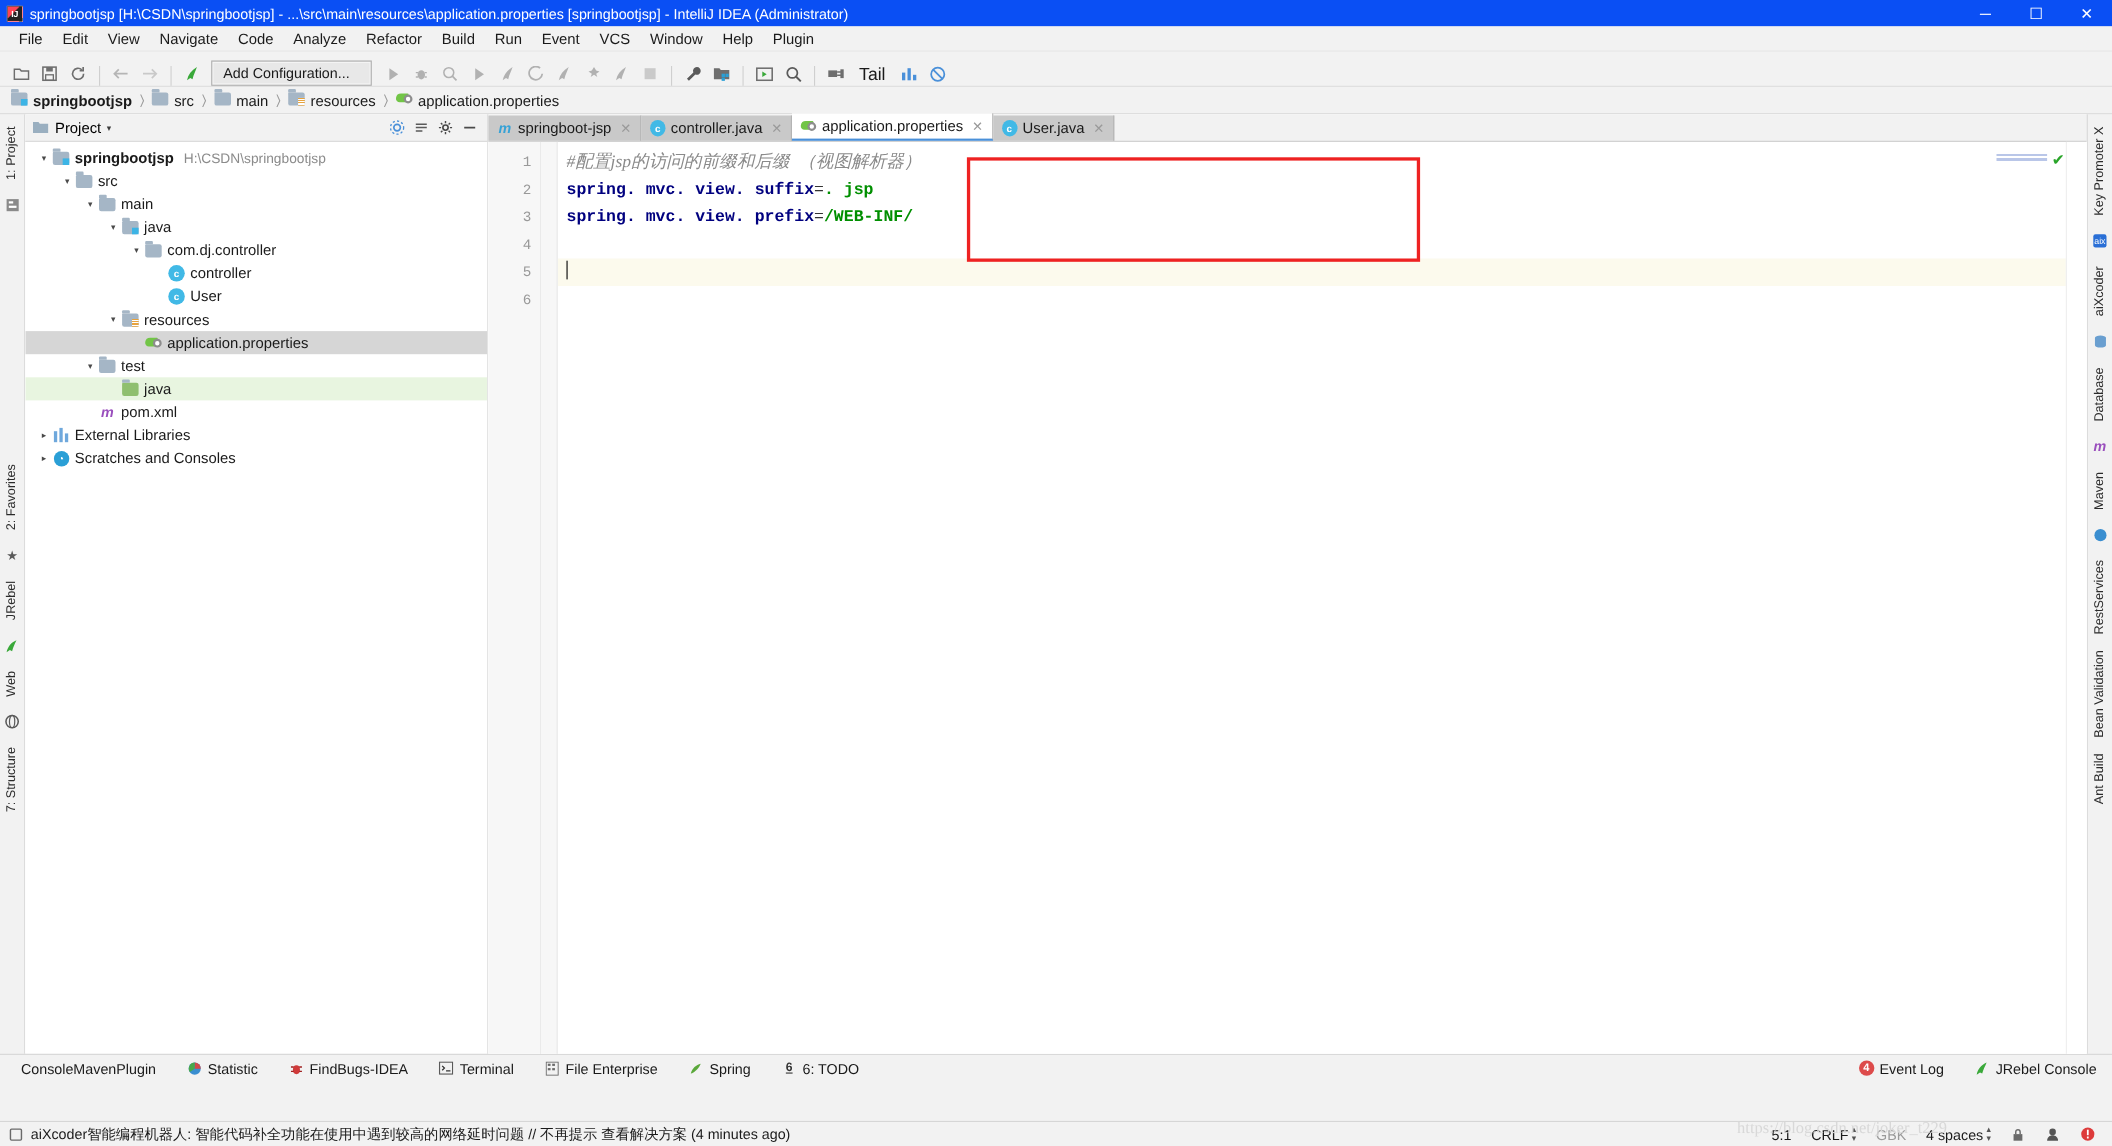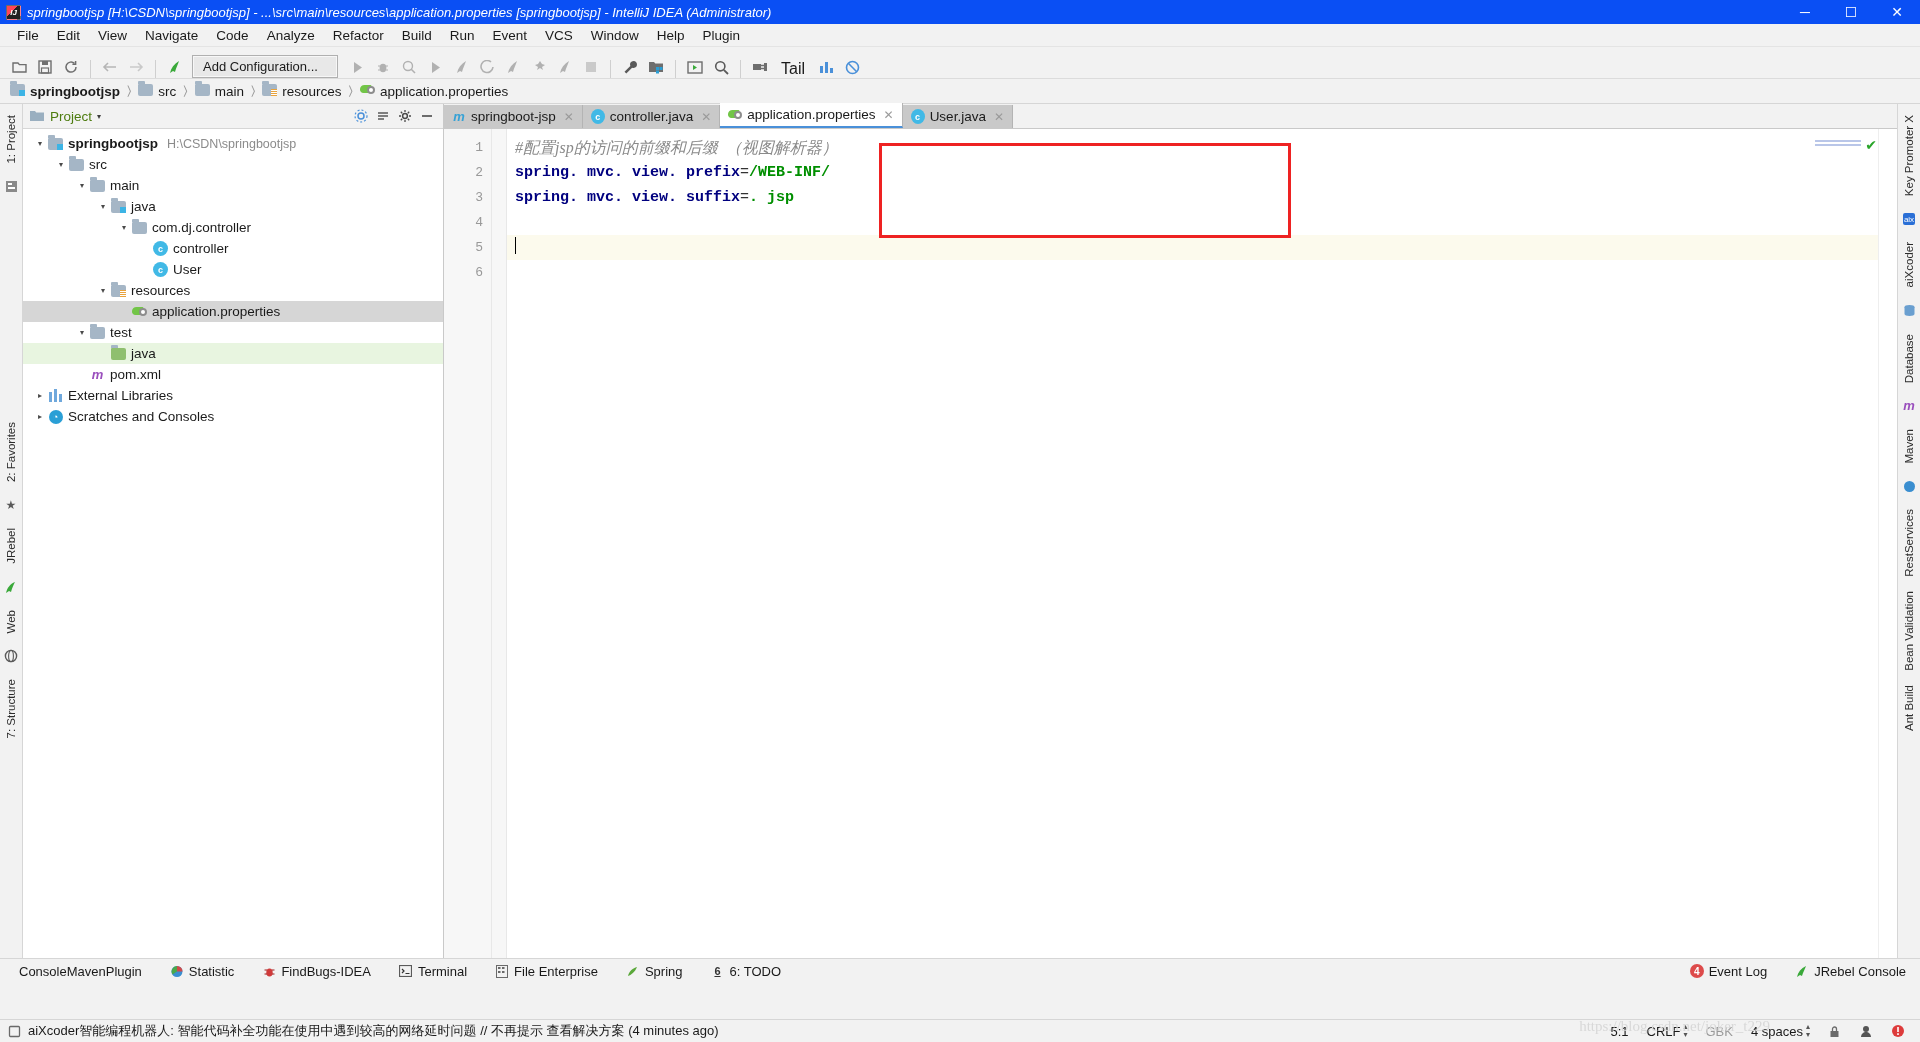"springbootjsp [H:\CSDN\springbootjsp] -" .titlebar { font-style: italic -> none }
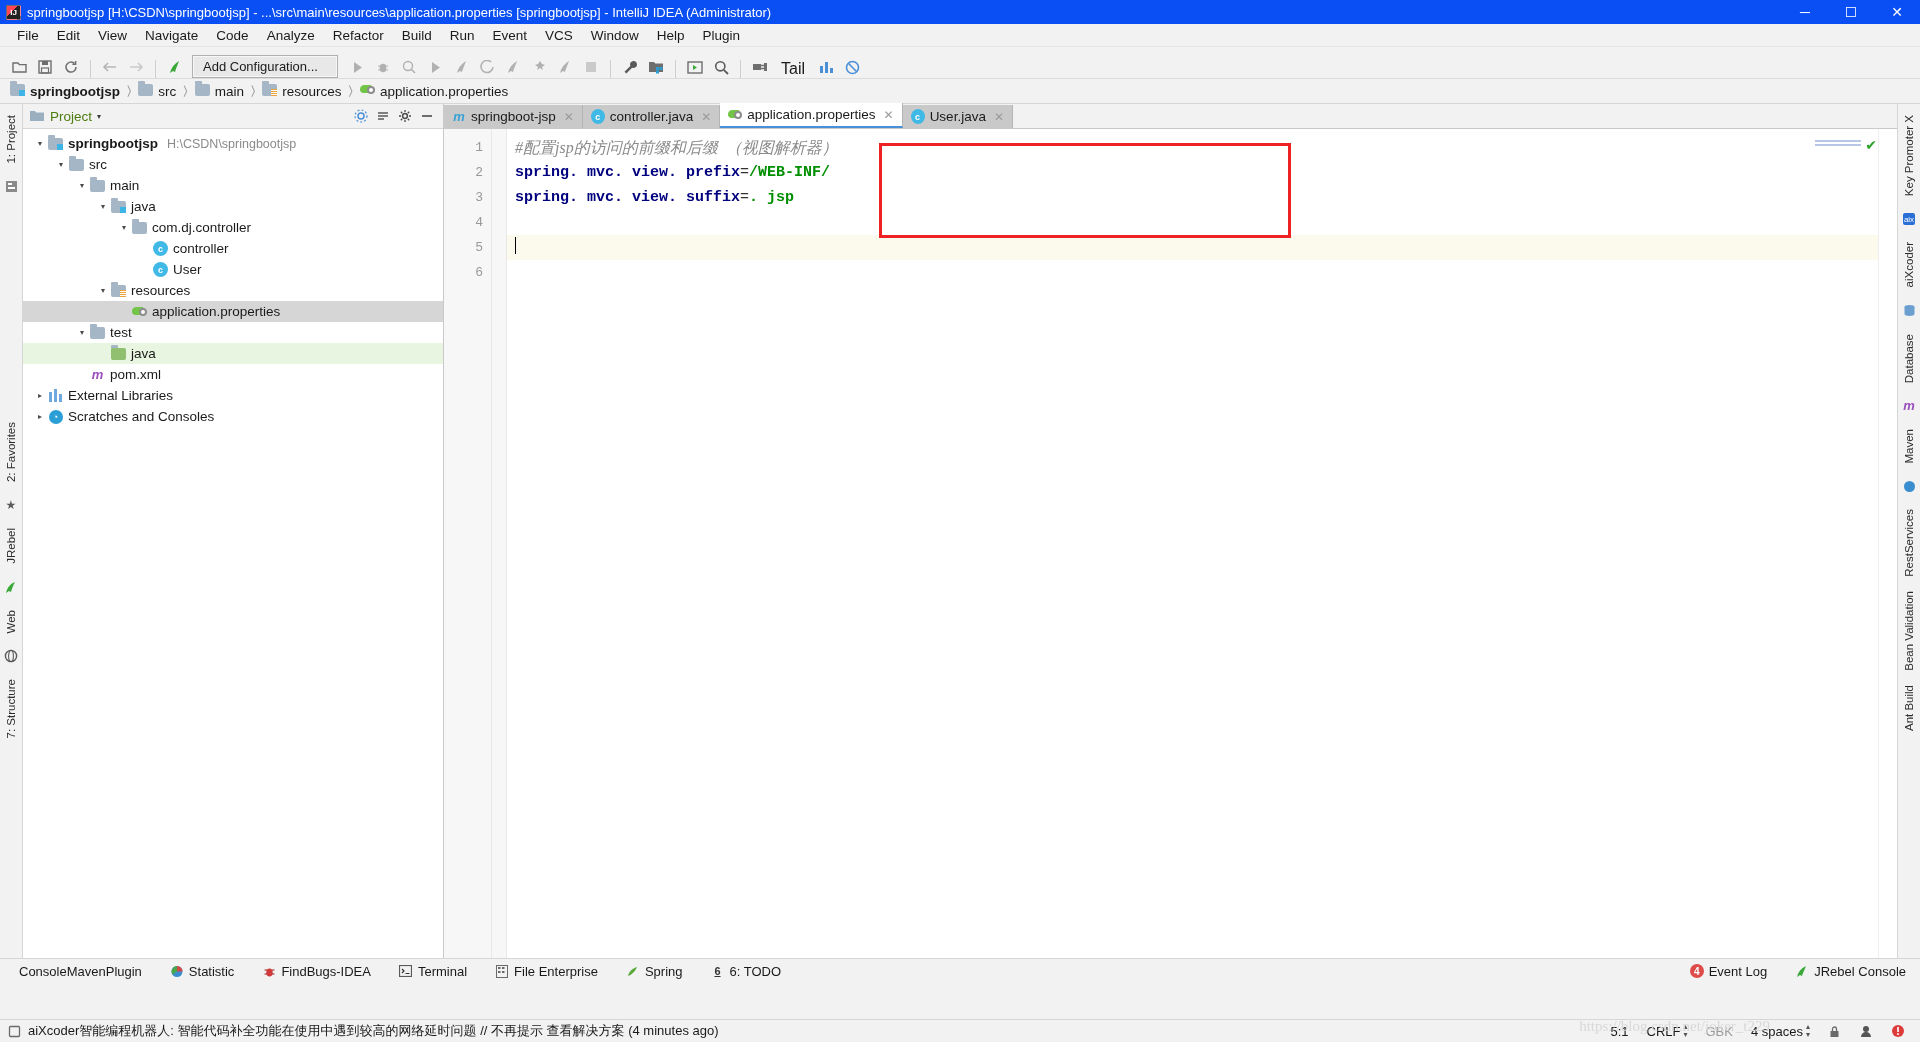"Project" .proj-title { color: #4d7c0f -> #000000 }
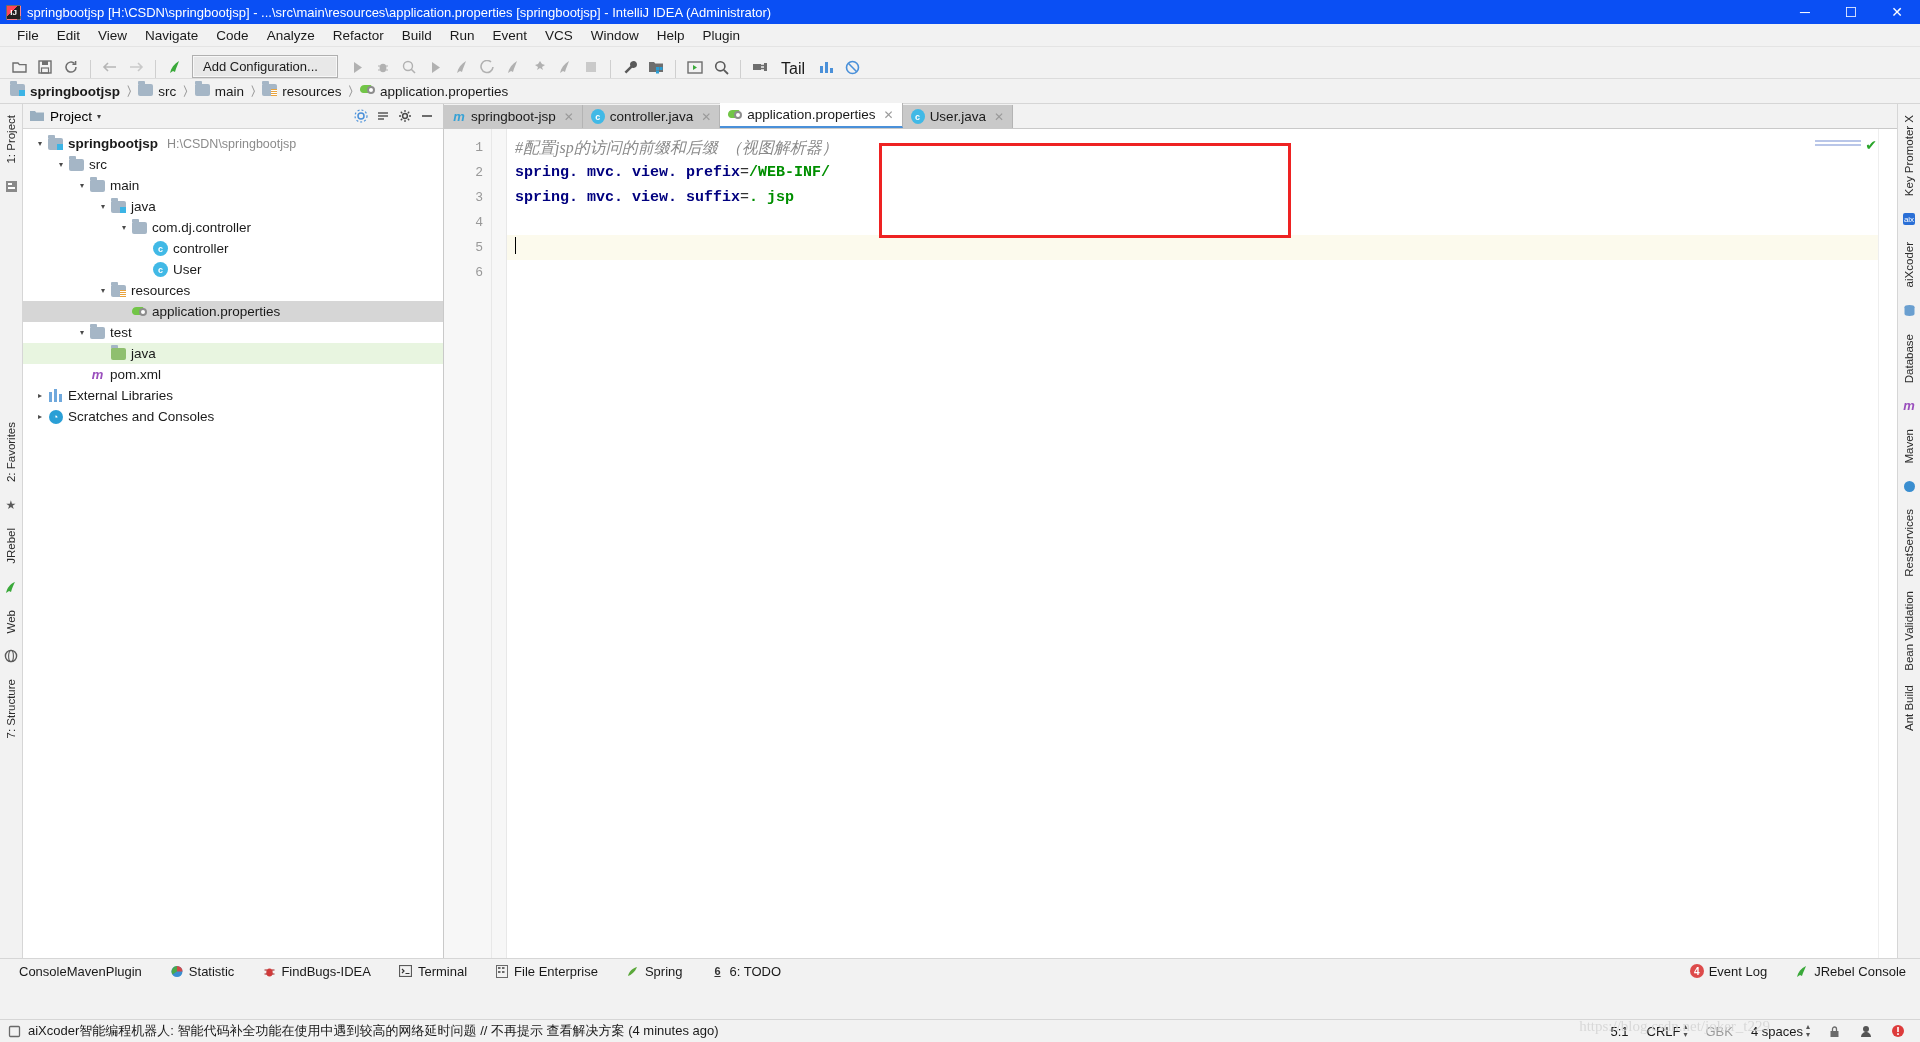"spring. mvc. view. prefix=/WEB-INF/" div.cl { order: before "spring. mvc. view. suffix=. jsp" -> after "spring. mvc. view. suffix=. jsp" }
